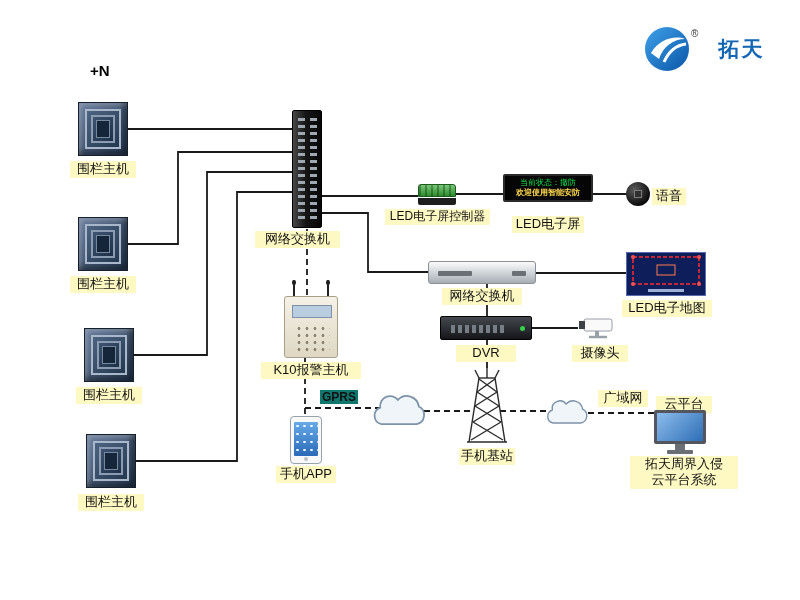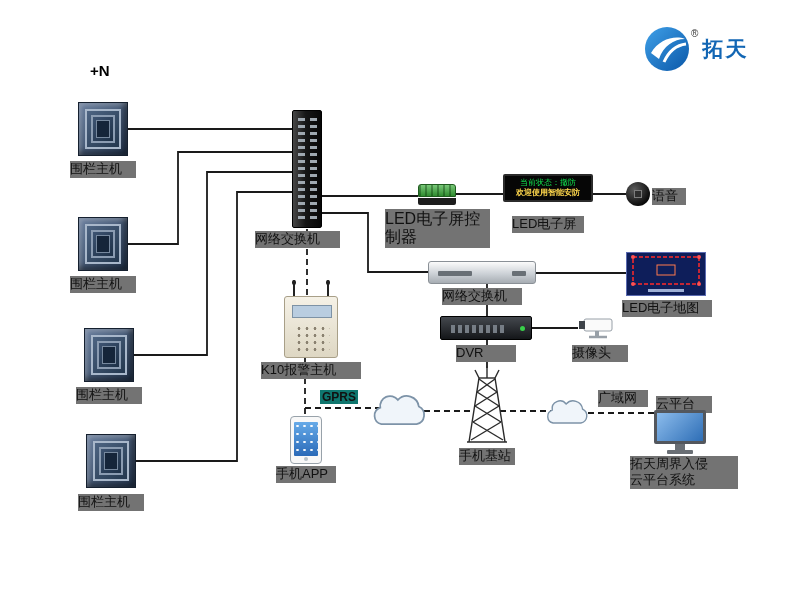"拓天" .logo-text { margin-left: 4px -> 20px }
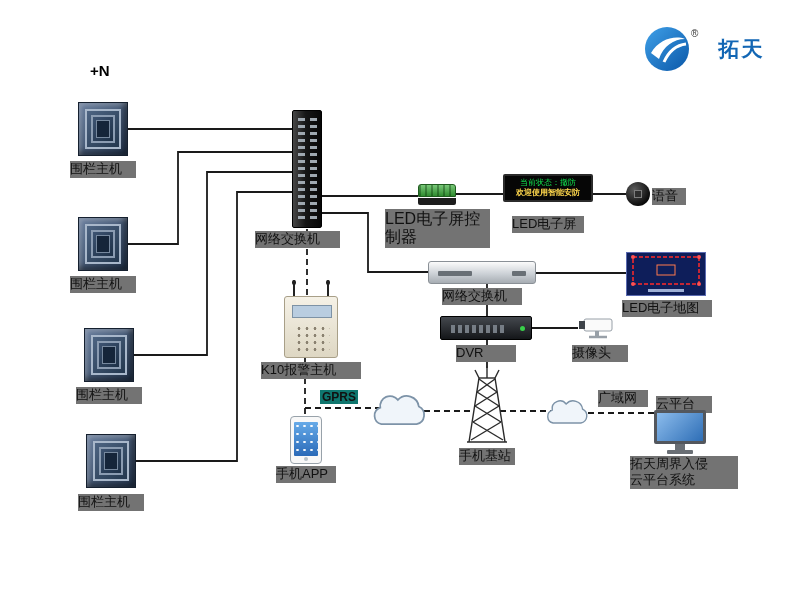"围栏主机" .lbl { background: #737373 -> #fef9c3; text-align: left -> center }
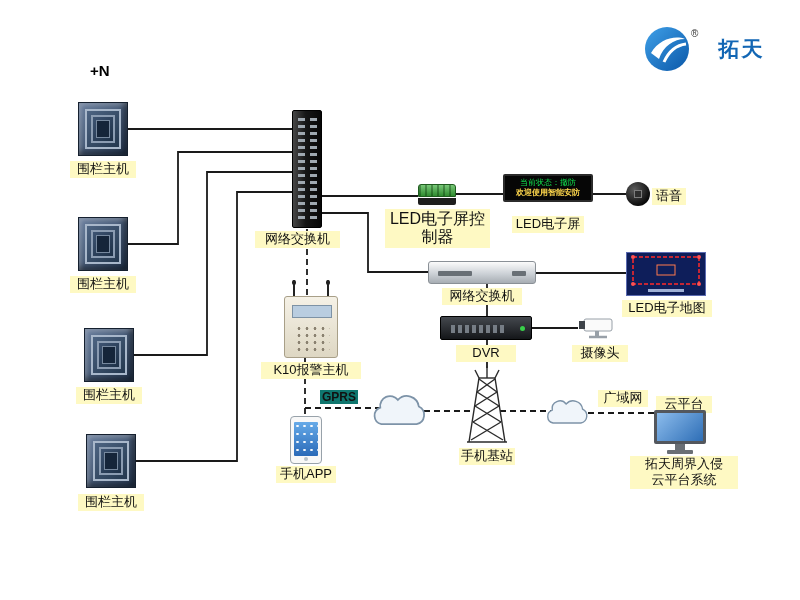"LED电子屏控制器" .lbl.small { font-size: 16px -> 12px }
